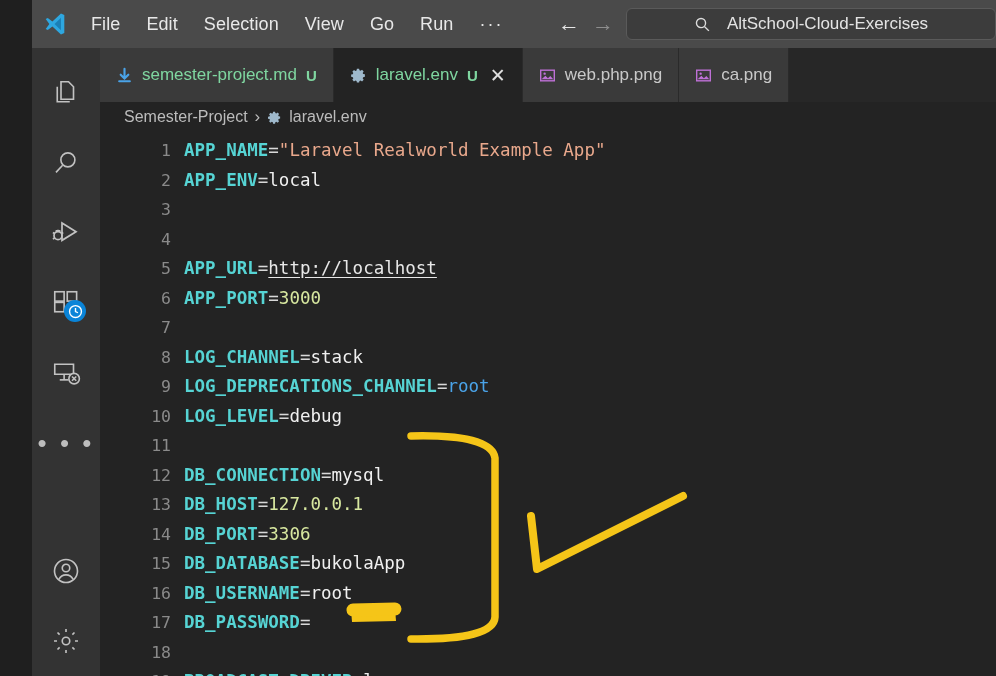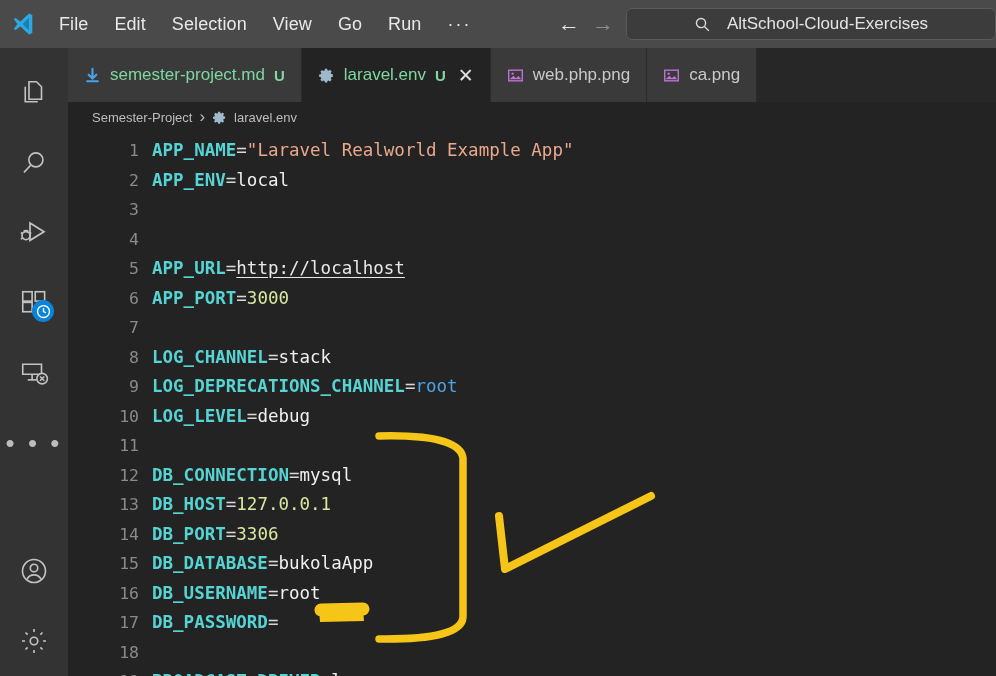"File" #app { padding-left: none -> 32px }
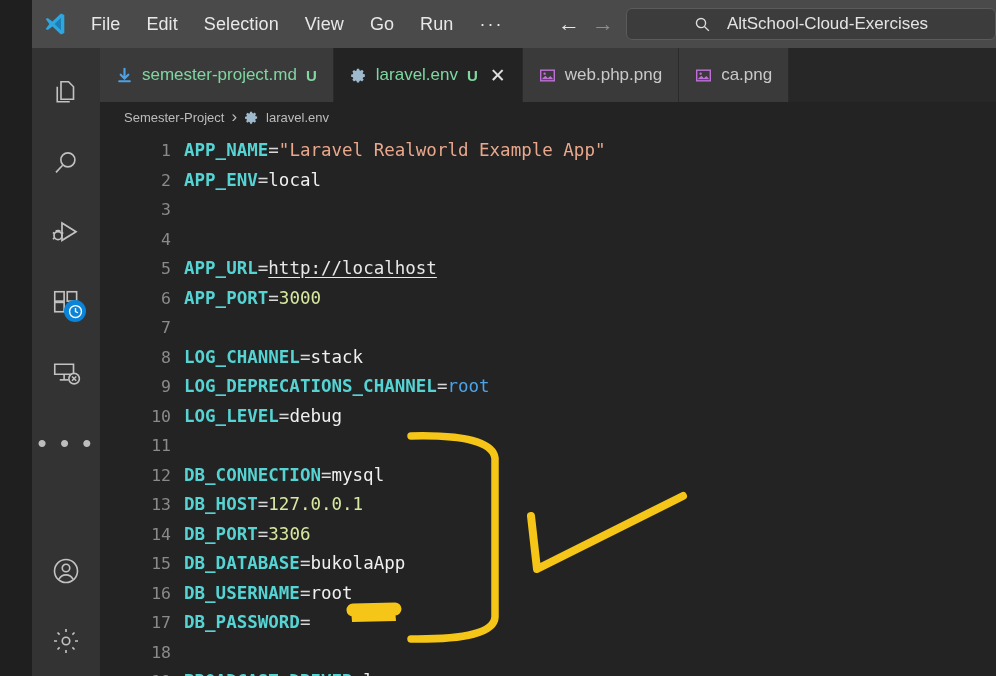"Semester-Project" .bc-text { font-size: 13px -> 16px }
